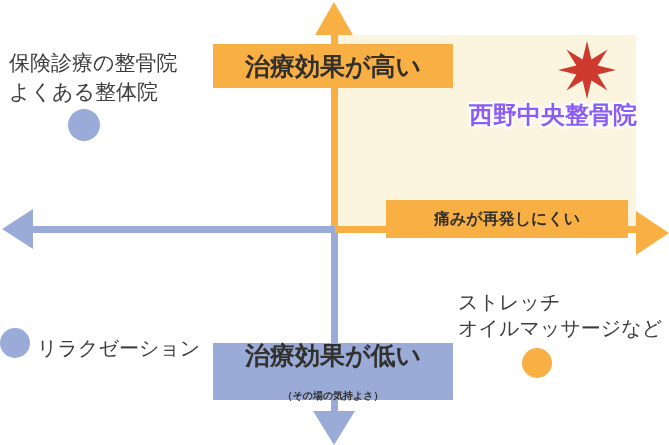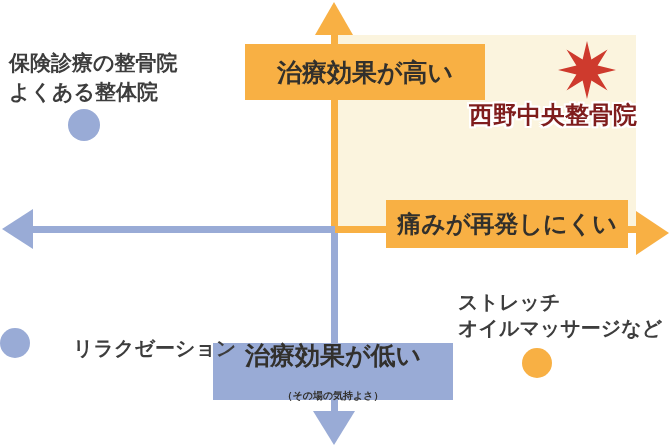"保険診療の整骨院" .side-text { font-weight: bold -> normal }
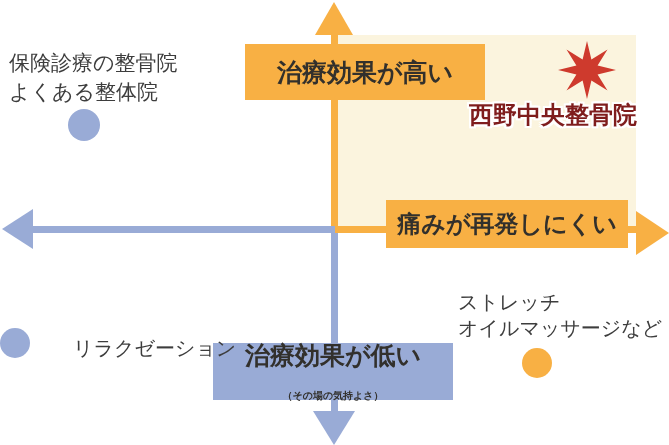"治療効果が高い" .box-top { height: 56px -> 44px; margin-left: 32px -> none }
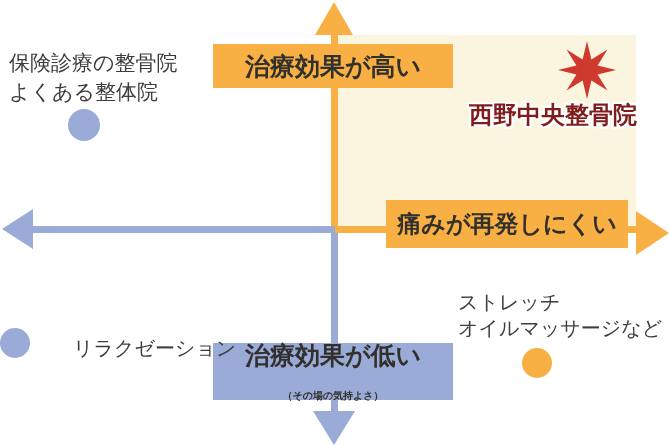"西野中央整骨院" .clinic-name { color: #7f1d1d -> #8b5cf6 }
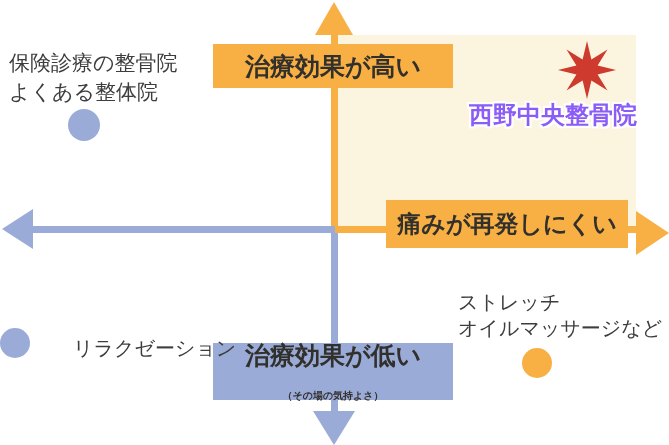"痛みが再発しにくい" .box-right { font-size: 24px -> 16px; height: 48px -> 38px }
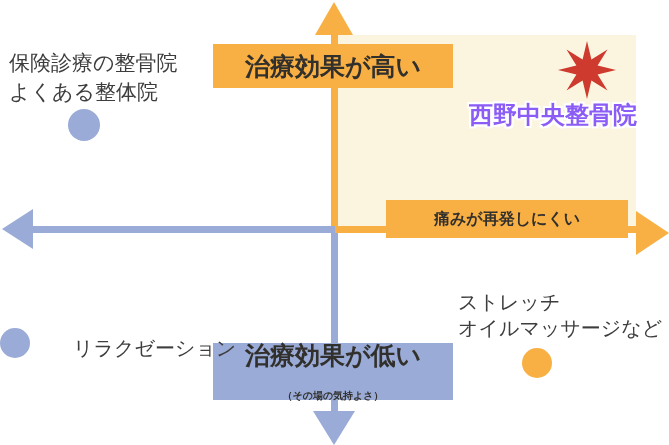"リラクゼーション" .bl-text { margin-left: 36px -> none }
